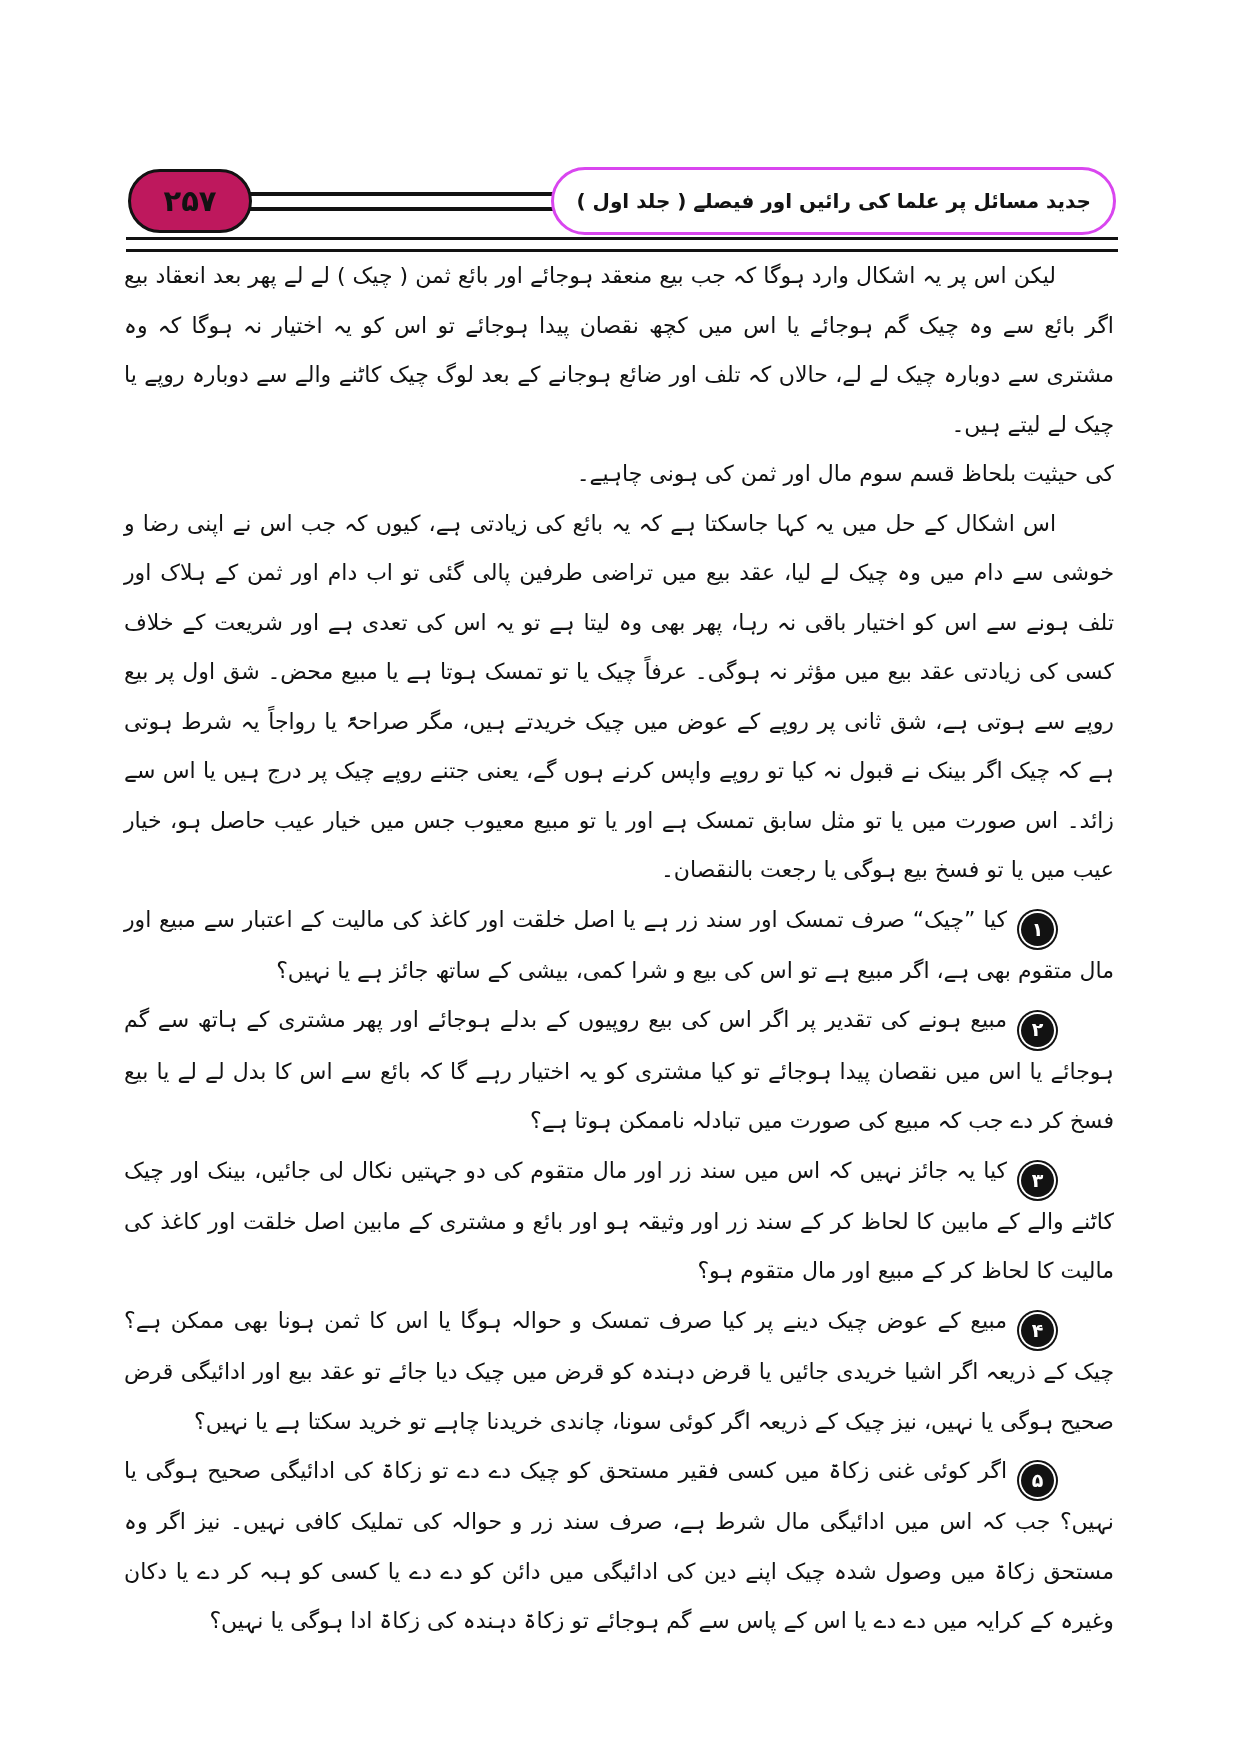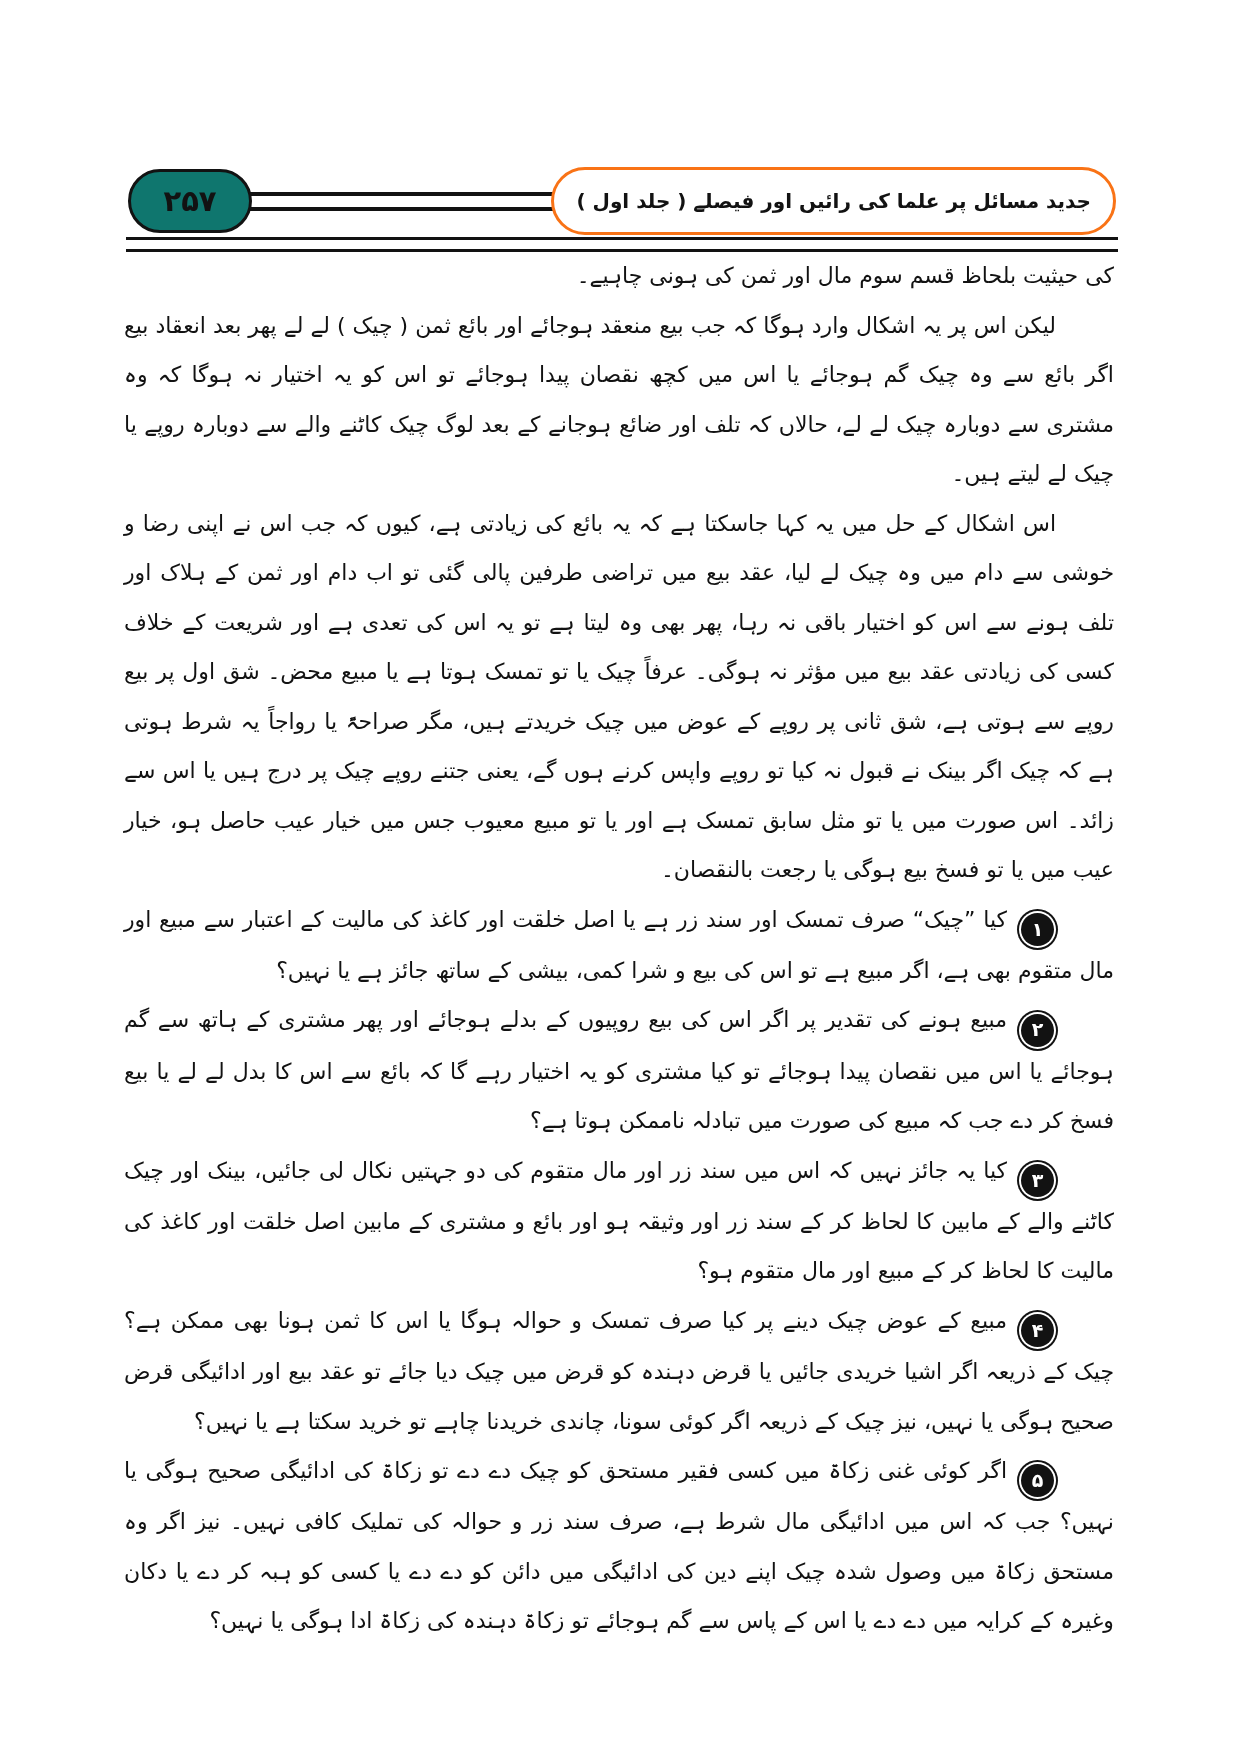"۲۵۷" .page-badge { background: #0f766e -> #be185d }
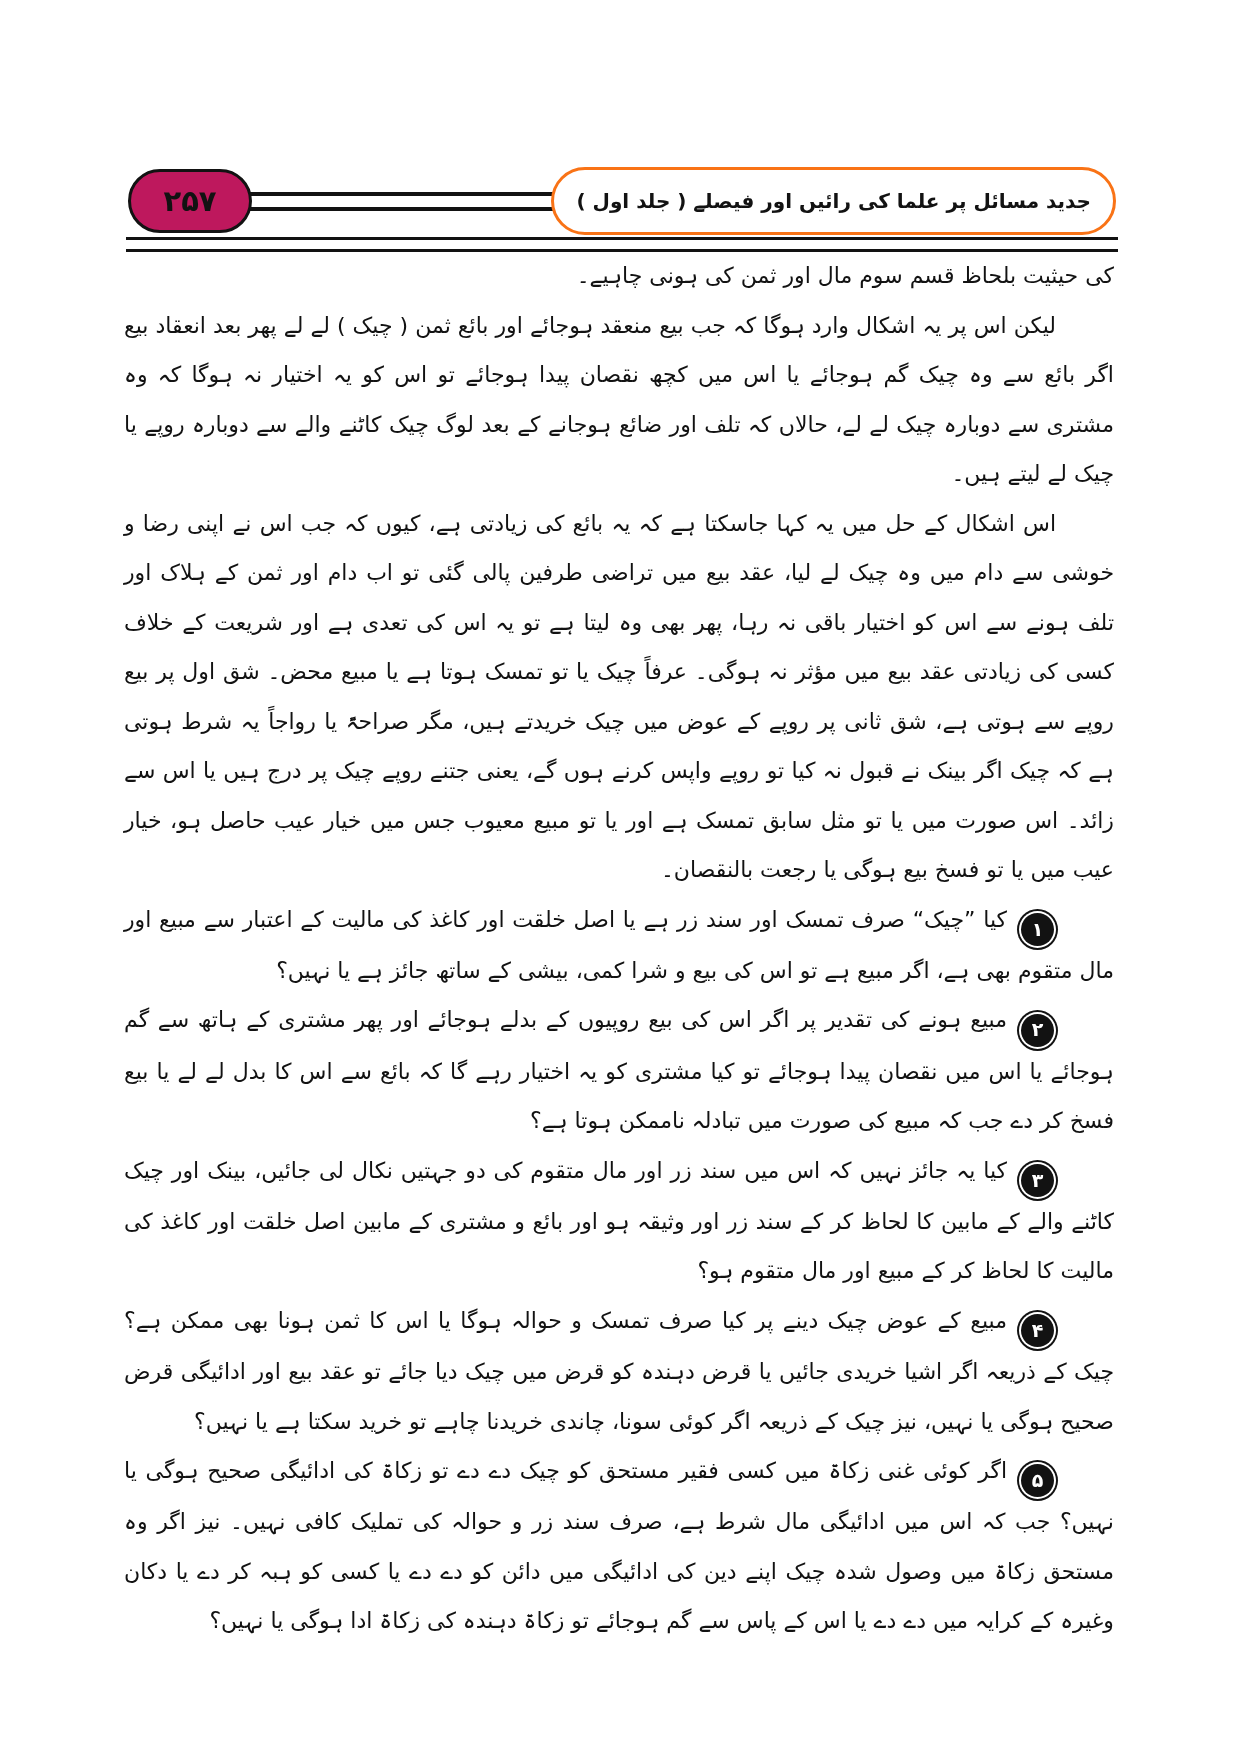"جدید مسائل پر علما کی" .title-oval { border: 3px solid #f97316 -> 3px solid #d946ef }
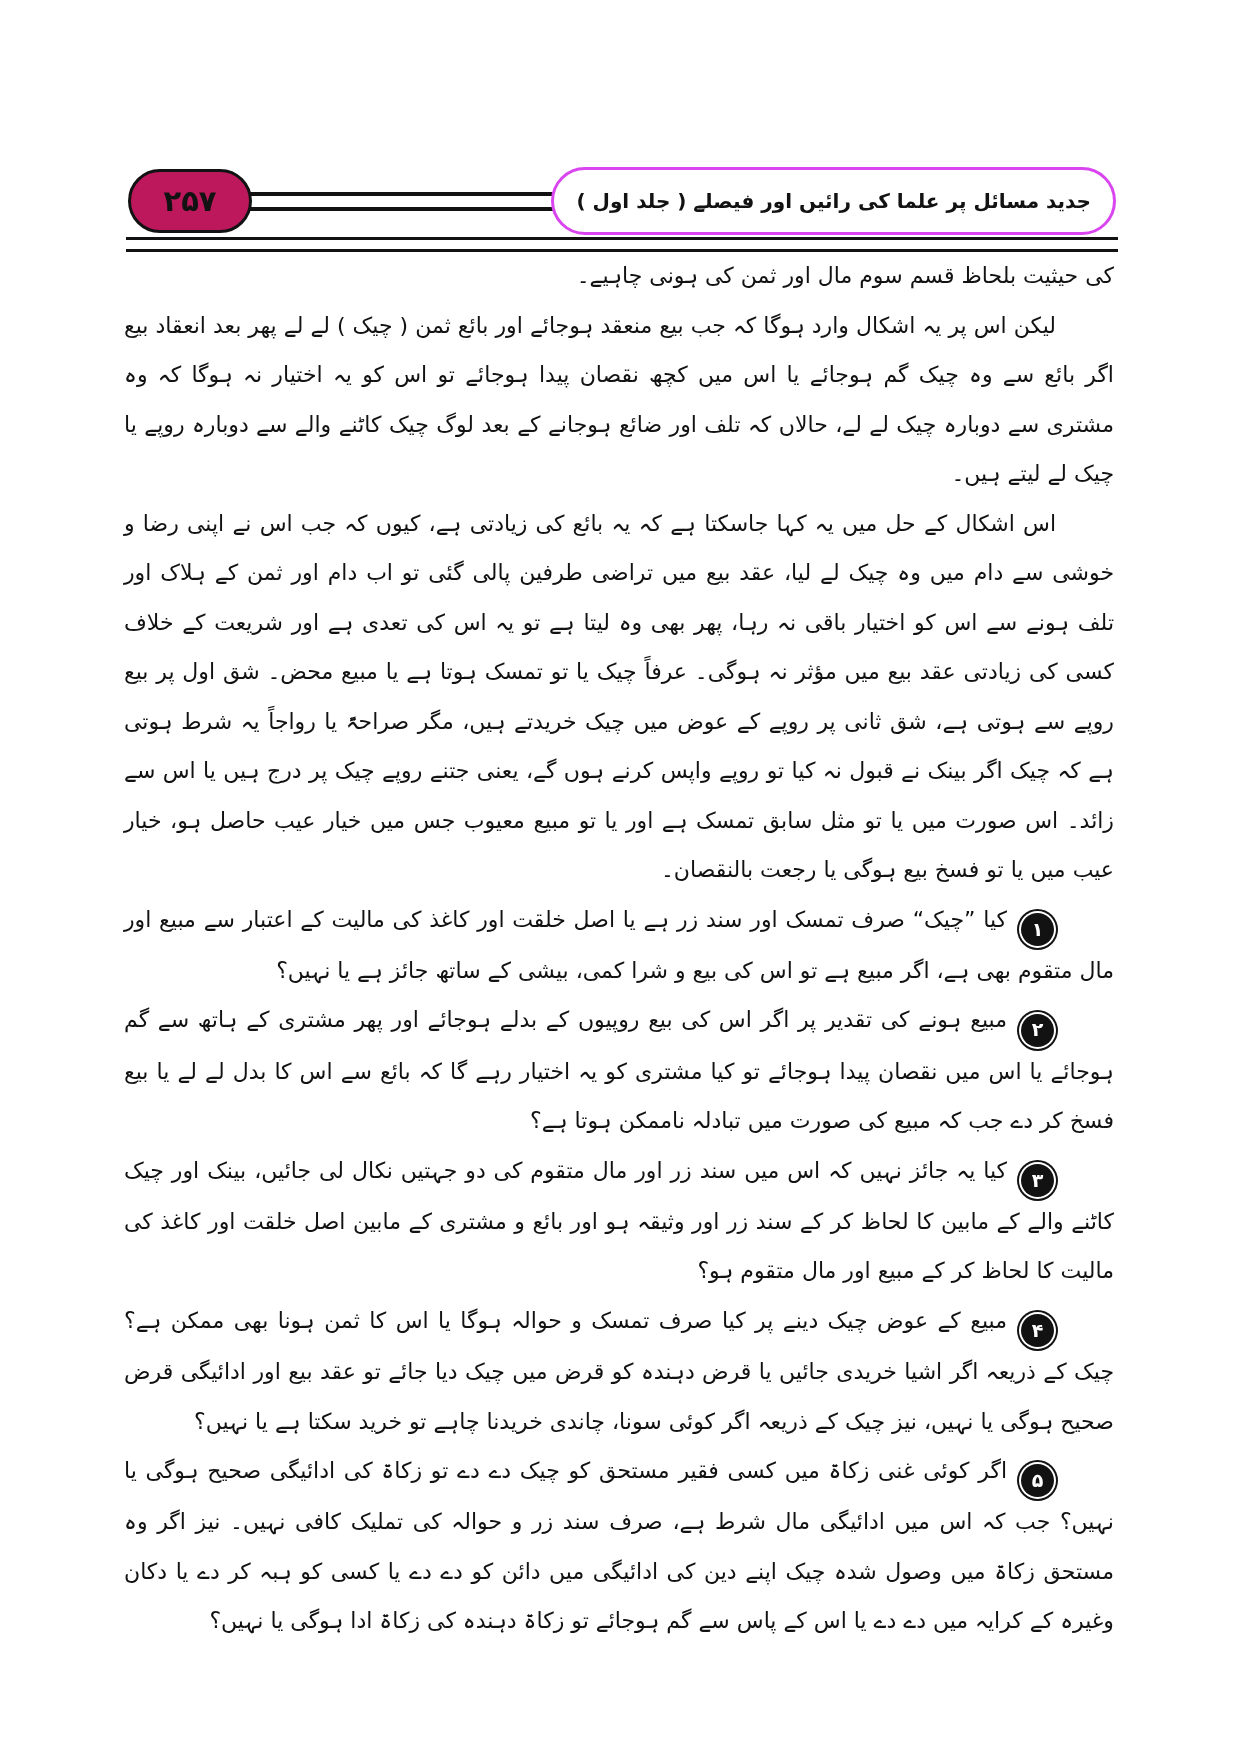"کی حیثیت بلحاظ قسم سوم" p.para { order: before "لیکن اس پر یہ اشکال" -> after "لیکن اس پر یہ اشکال" }
